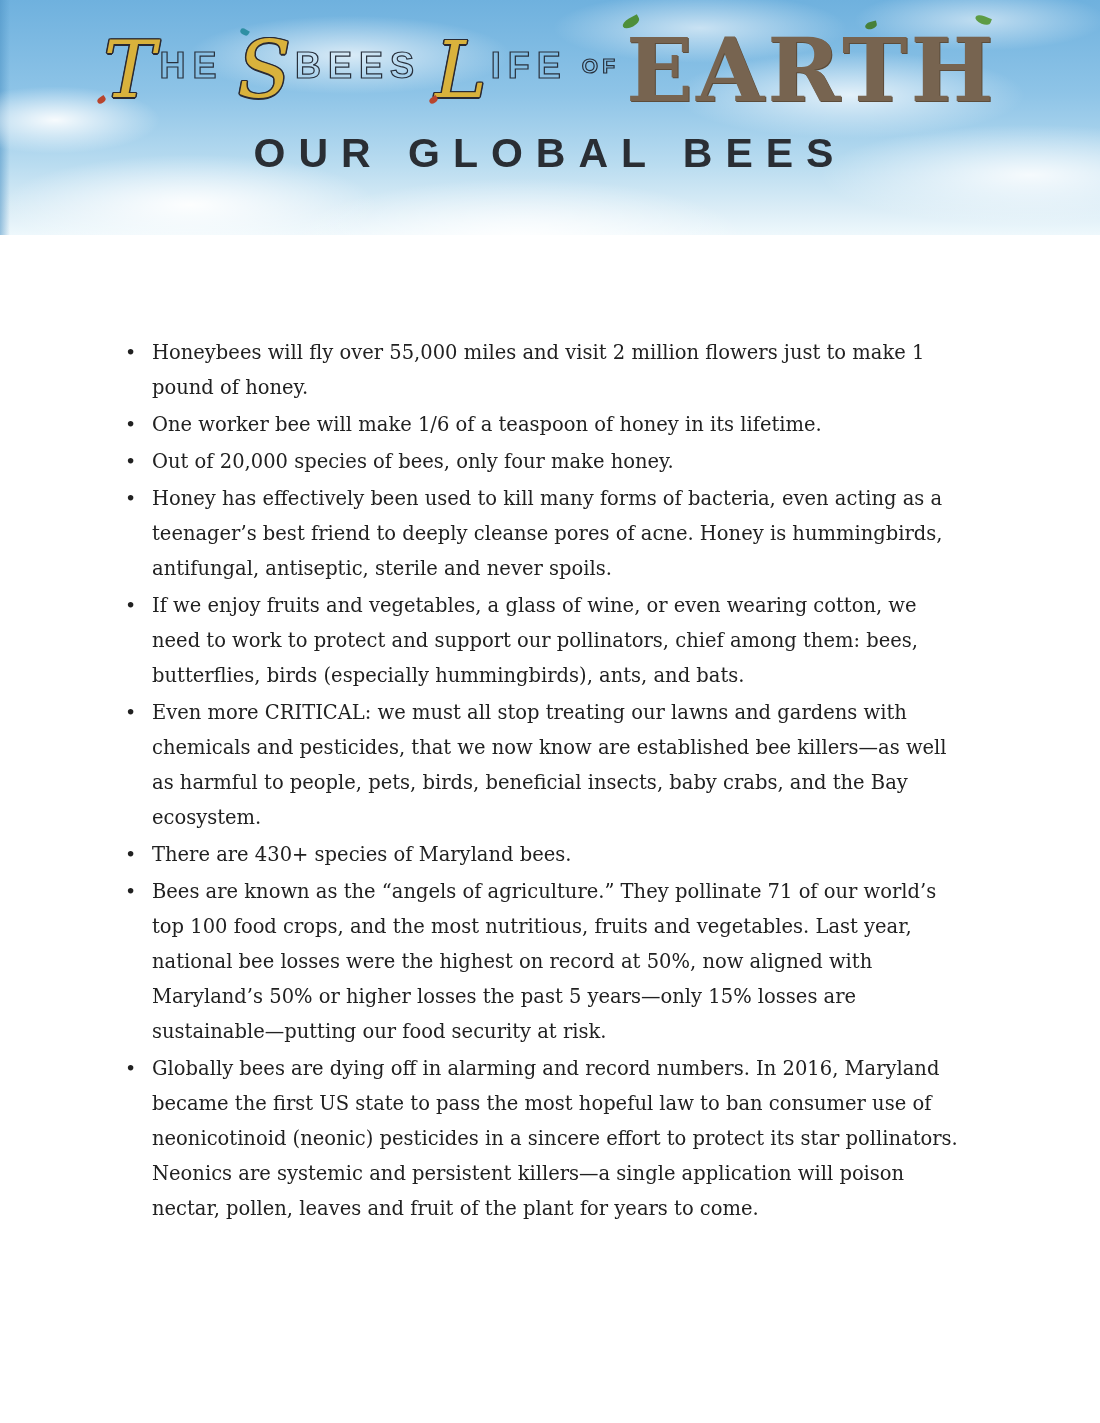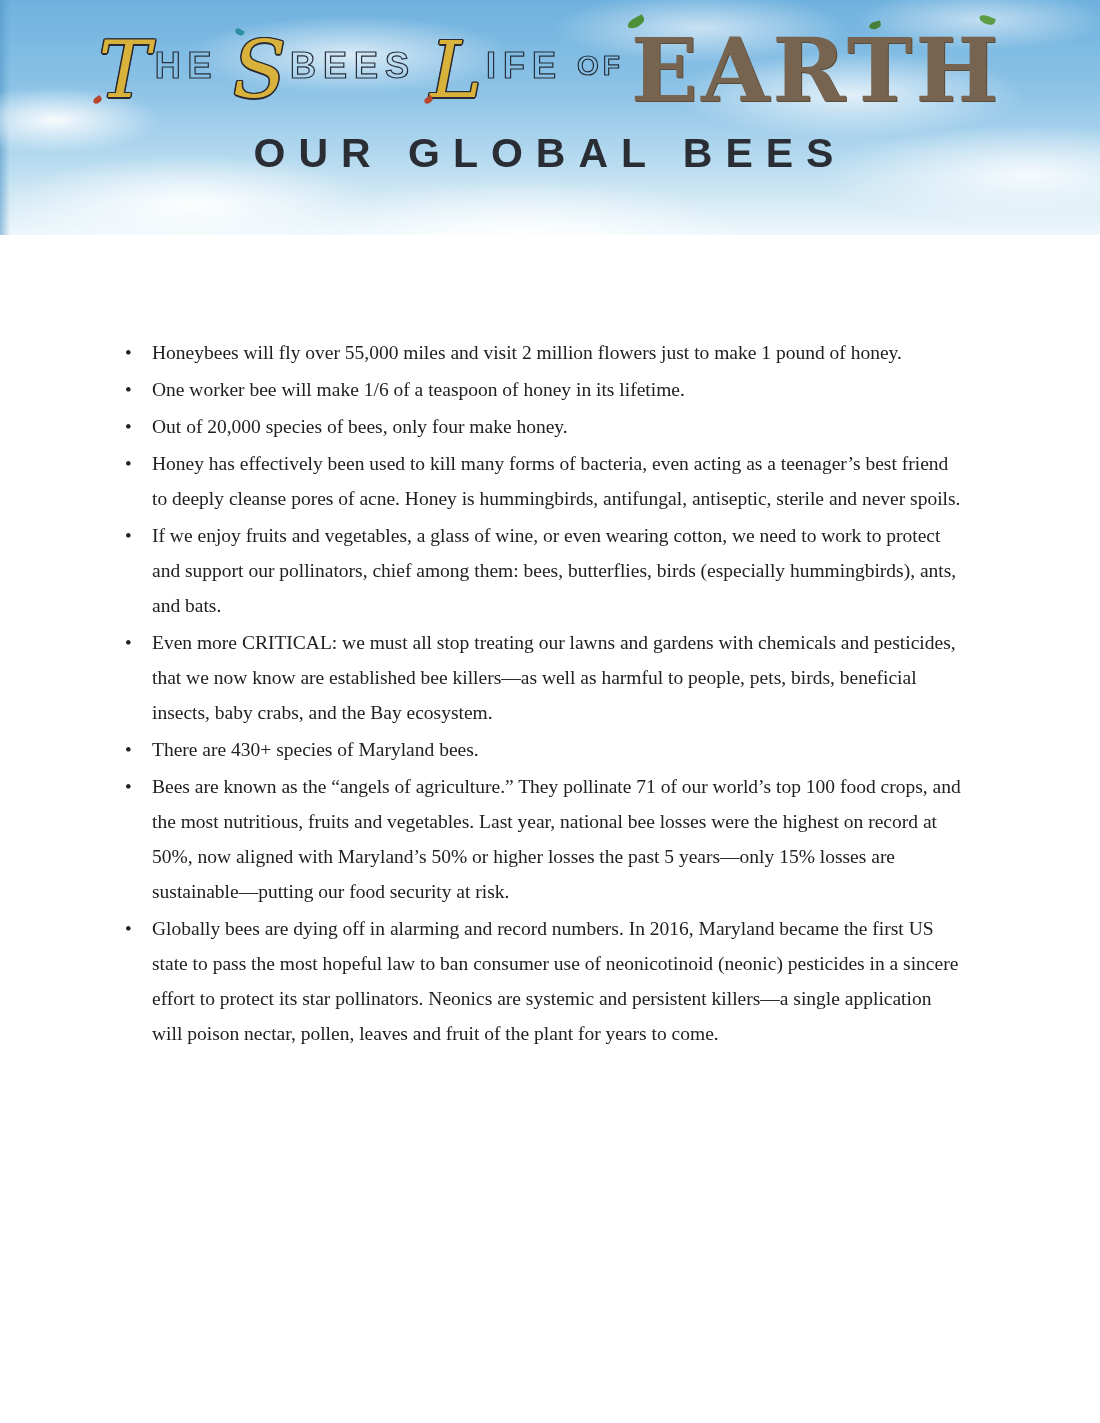"OF" .caps-of { font-size: 28px -> 21px }
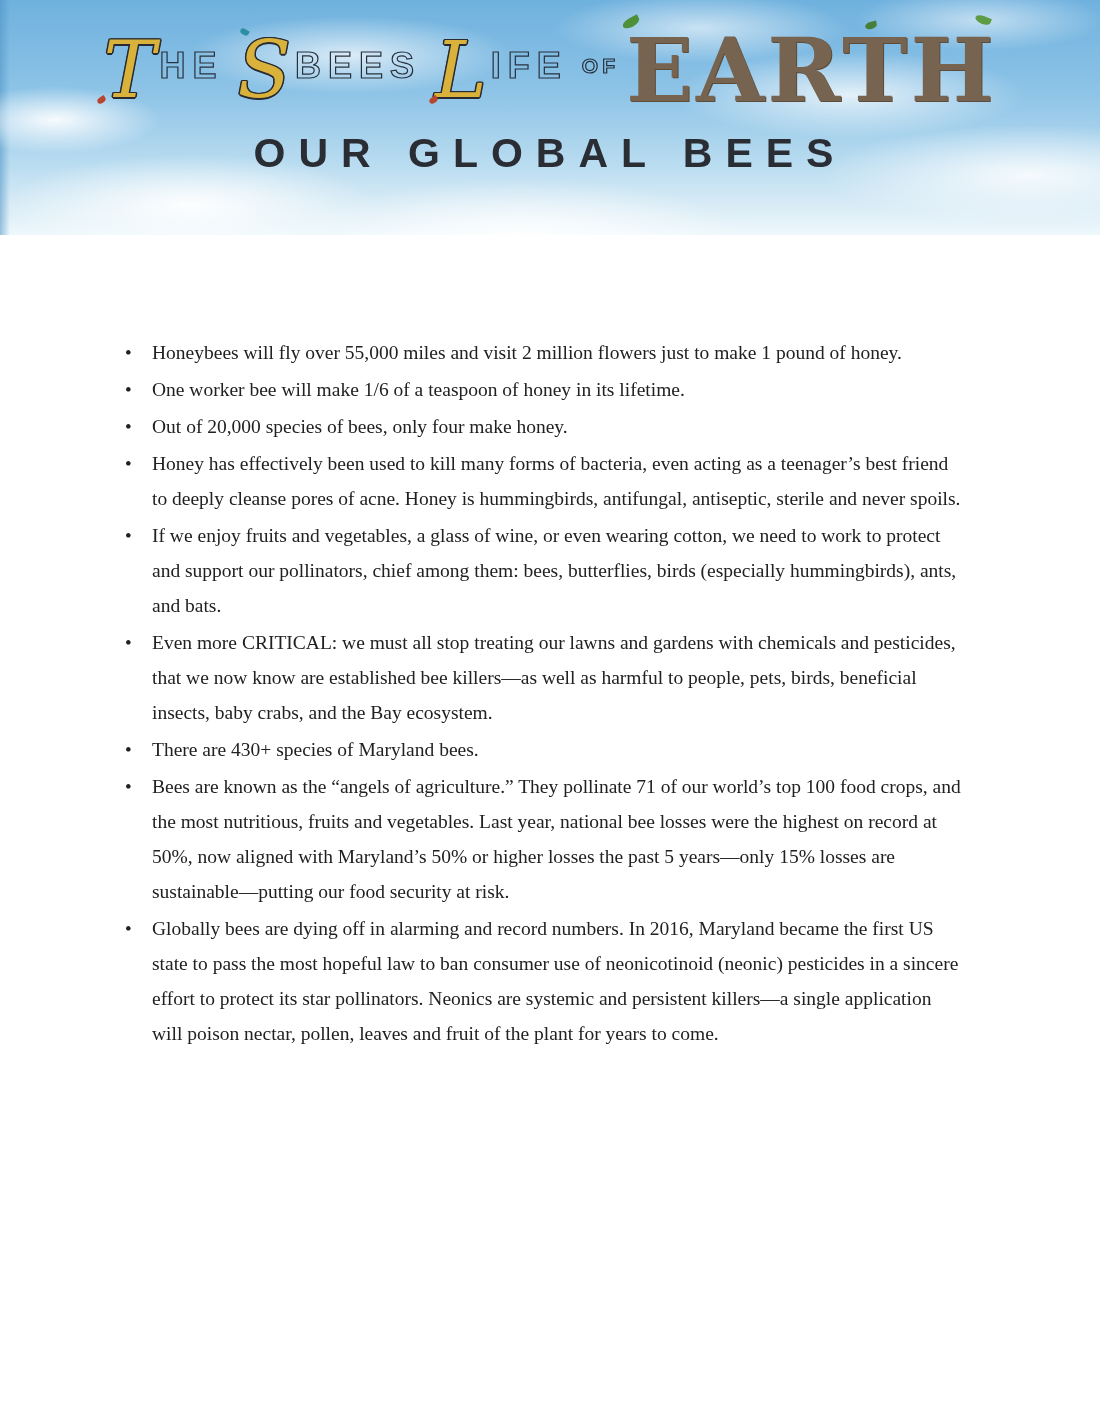"Honeybees will fly over 55,000" .facts li { font-family: Liberation Serif, serif -> none }
